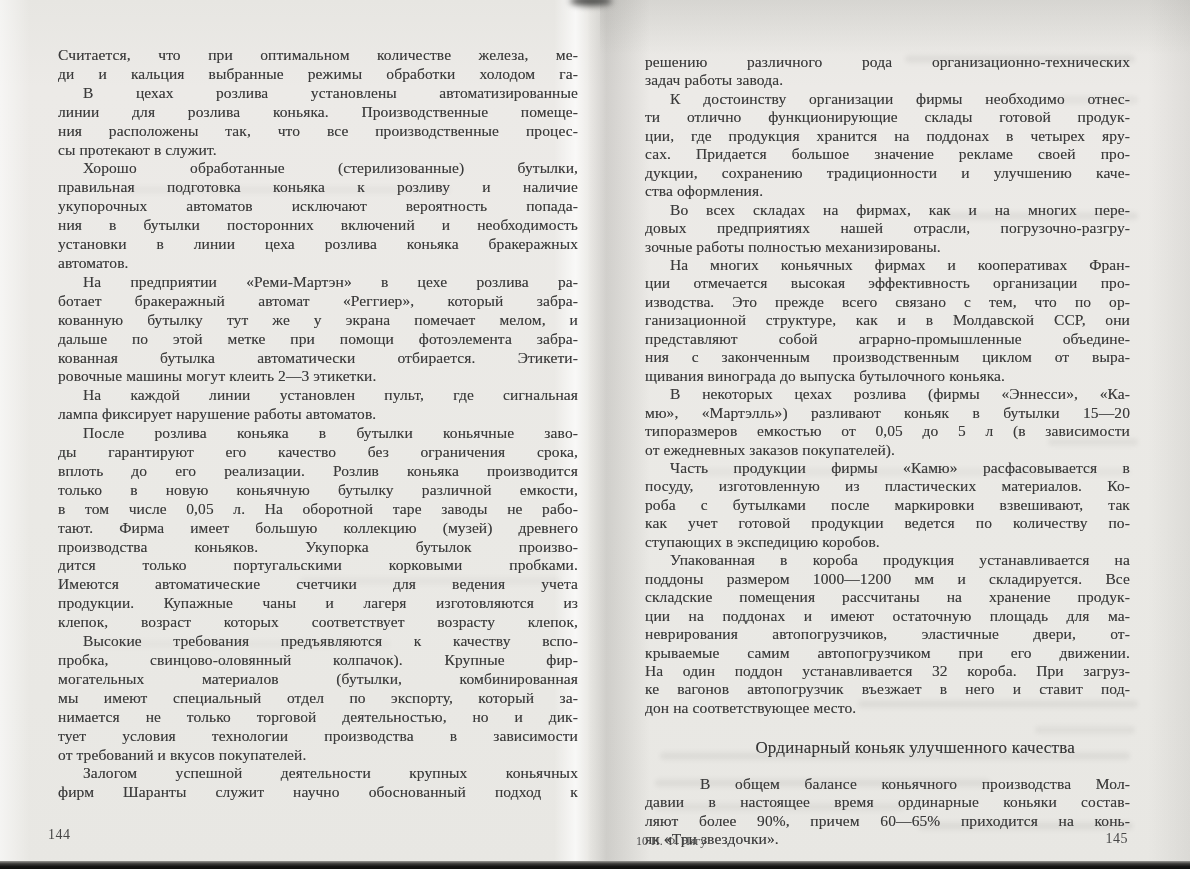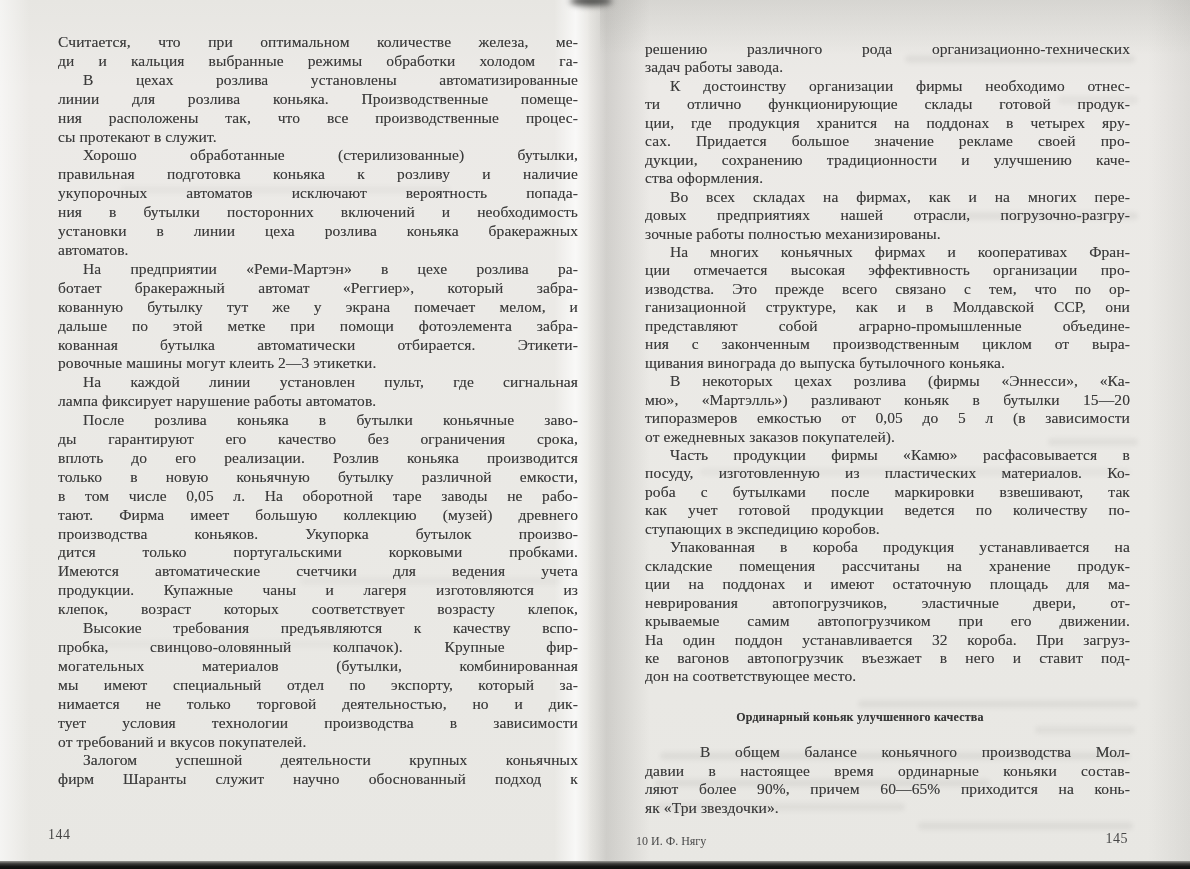"Считается, что при оптимальном" .page { margin-top: none -> 13px }
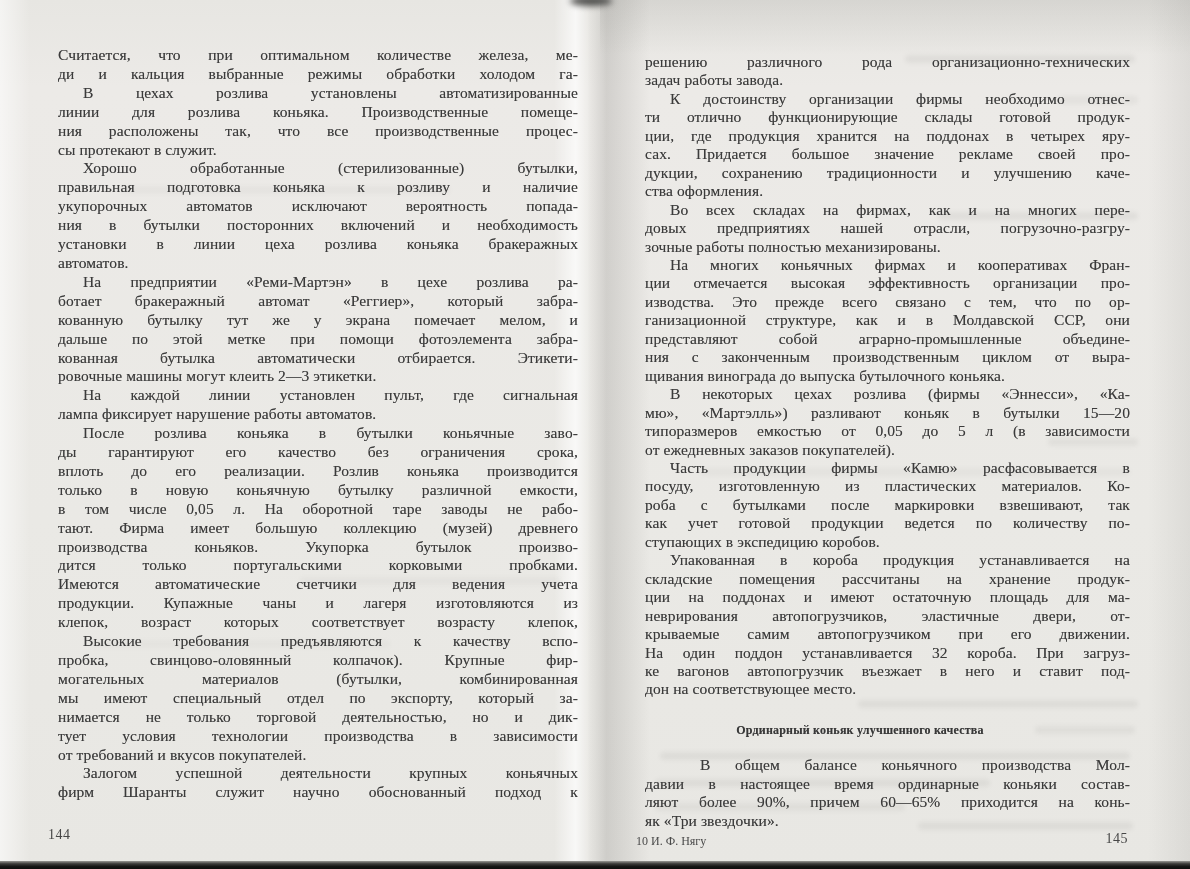"поддоны размером 1000—1200 мм и" div.line { html: none -> <div>поддоны размером 1000—1200 мм и складируется. Все</div> }
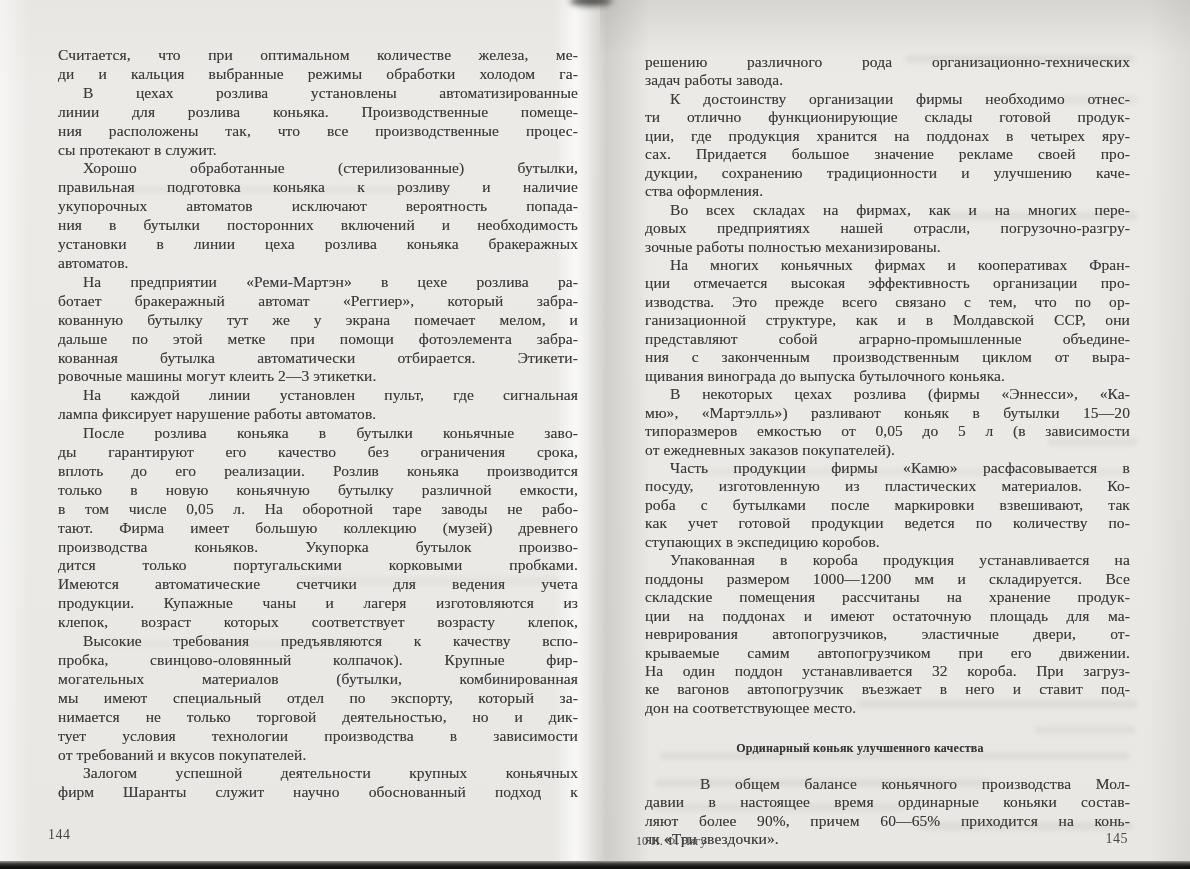"Ординарный коньяк улучшенного качества" #section-heading { font-size: 12px -> 17px; font-weight: bold -> normal; text-align: center -> right }
